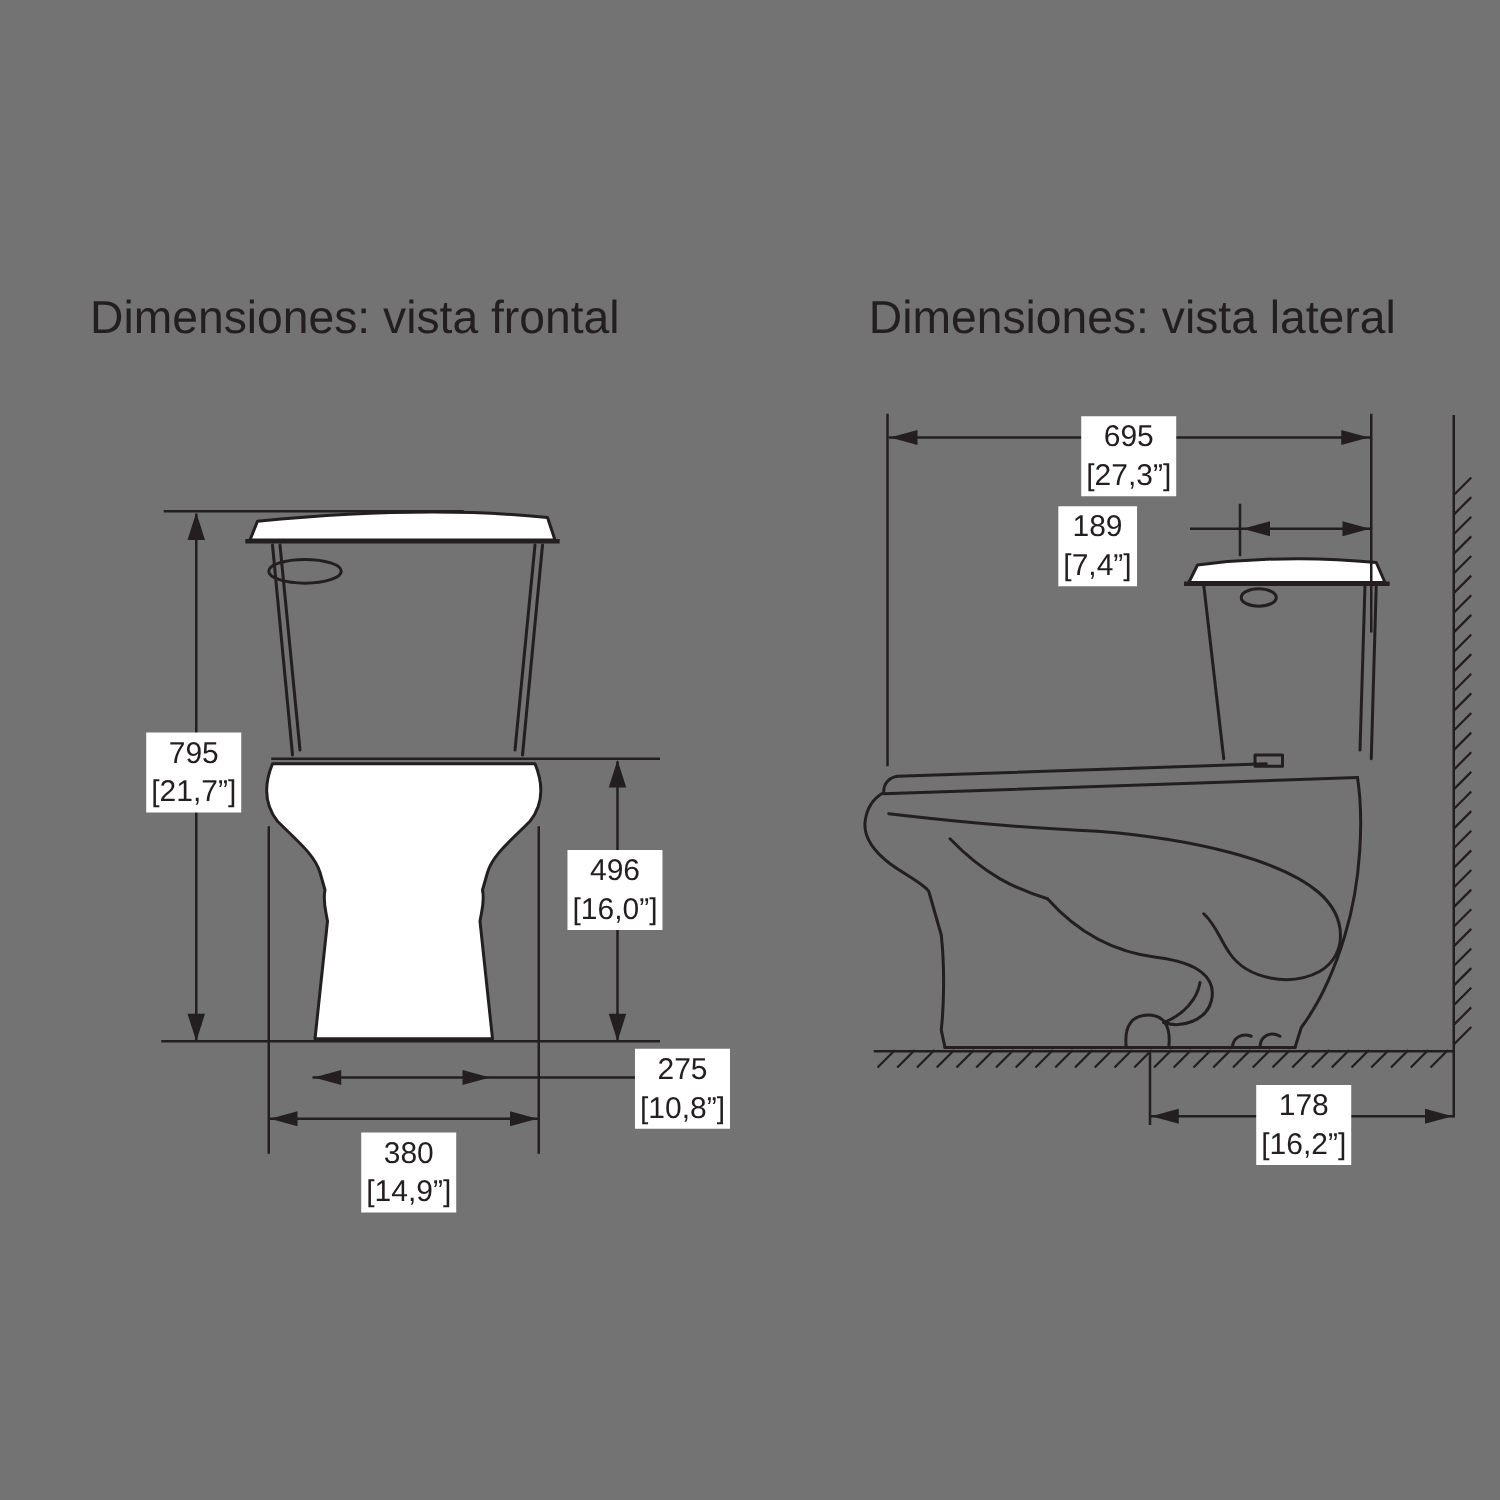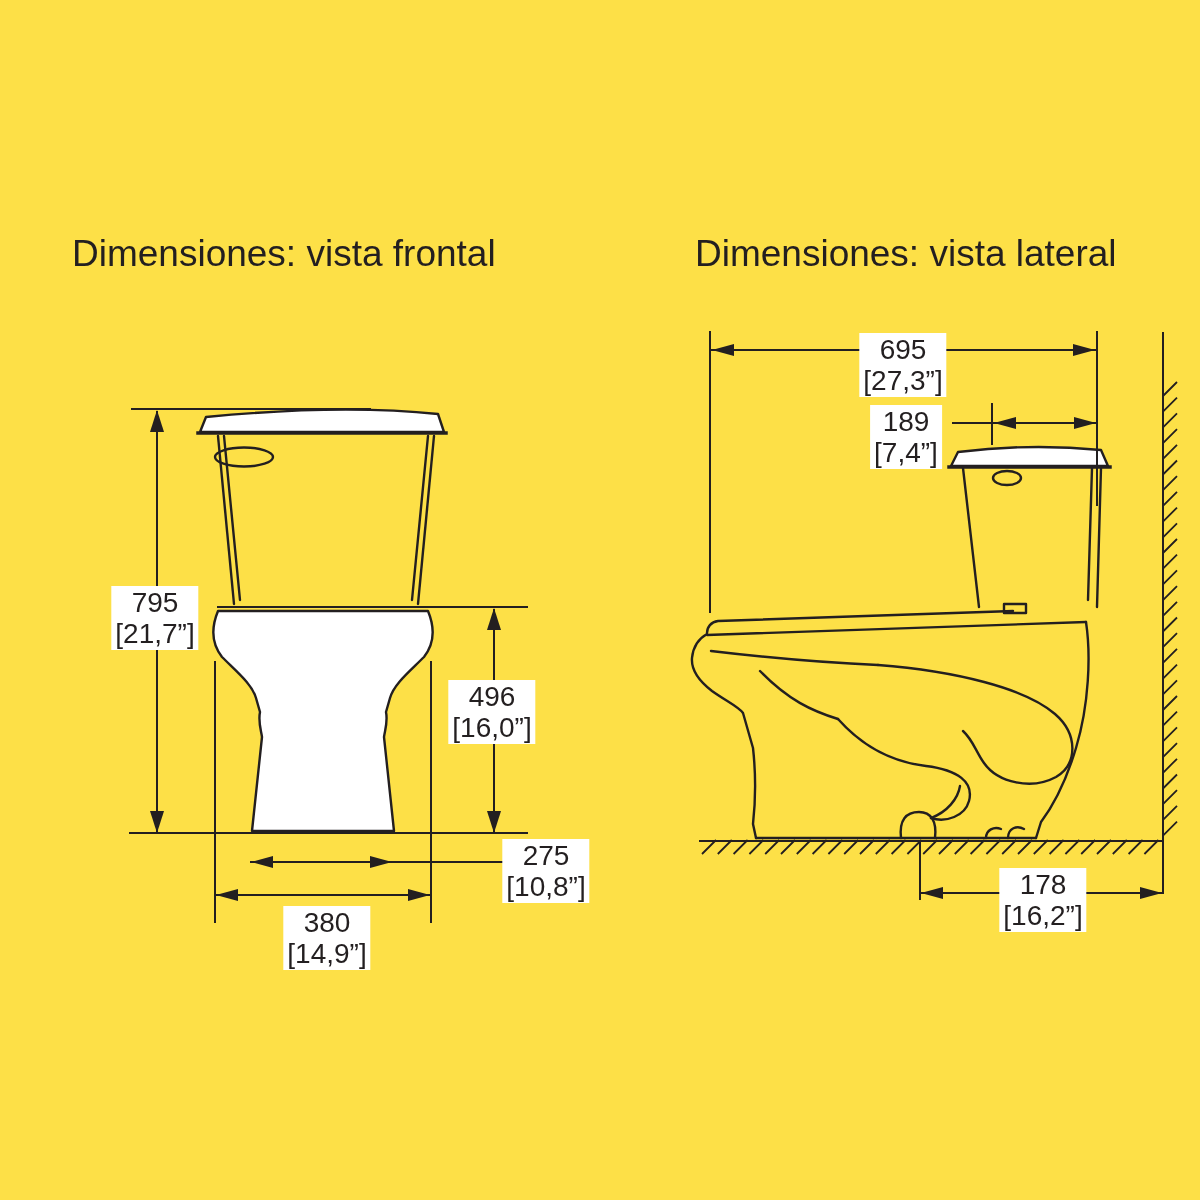"Dimensiones: vista frontal" .canvas { background: #fde047 -> #737373 }
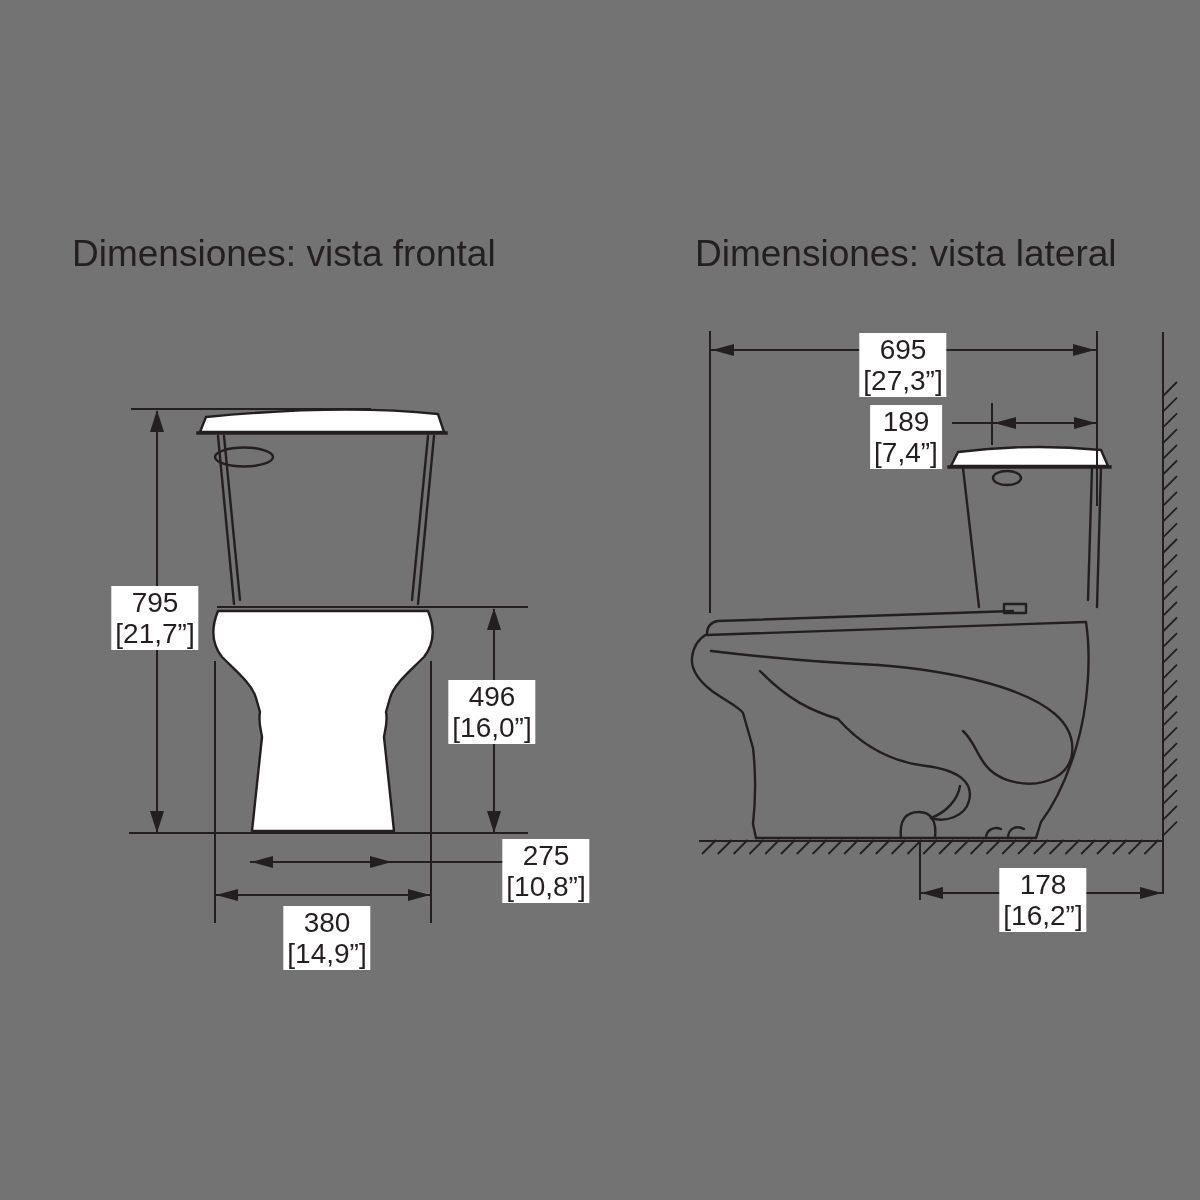"695" .dim { font-size: 28px -> 24px }
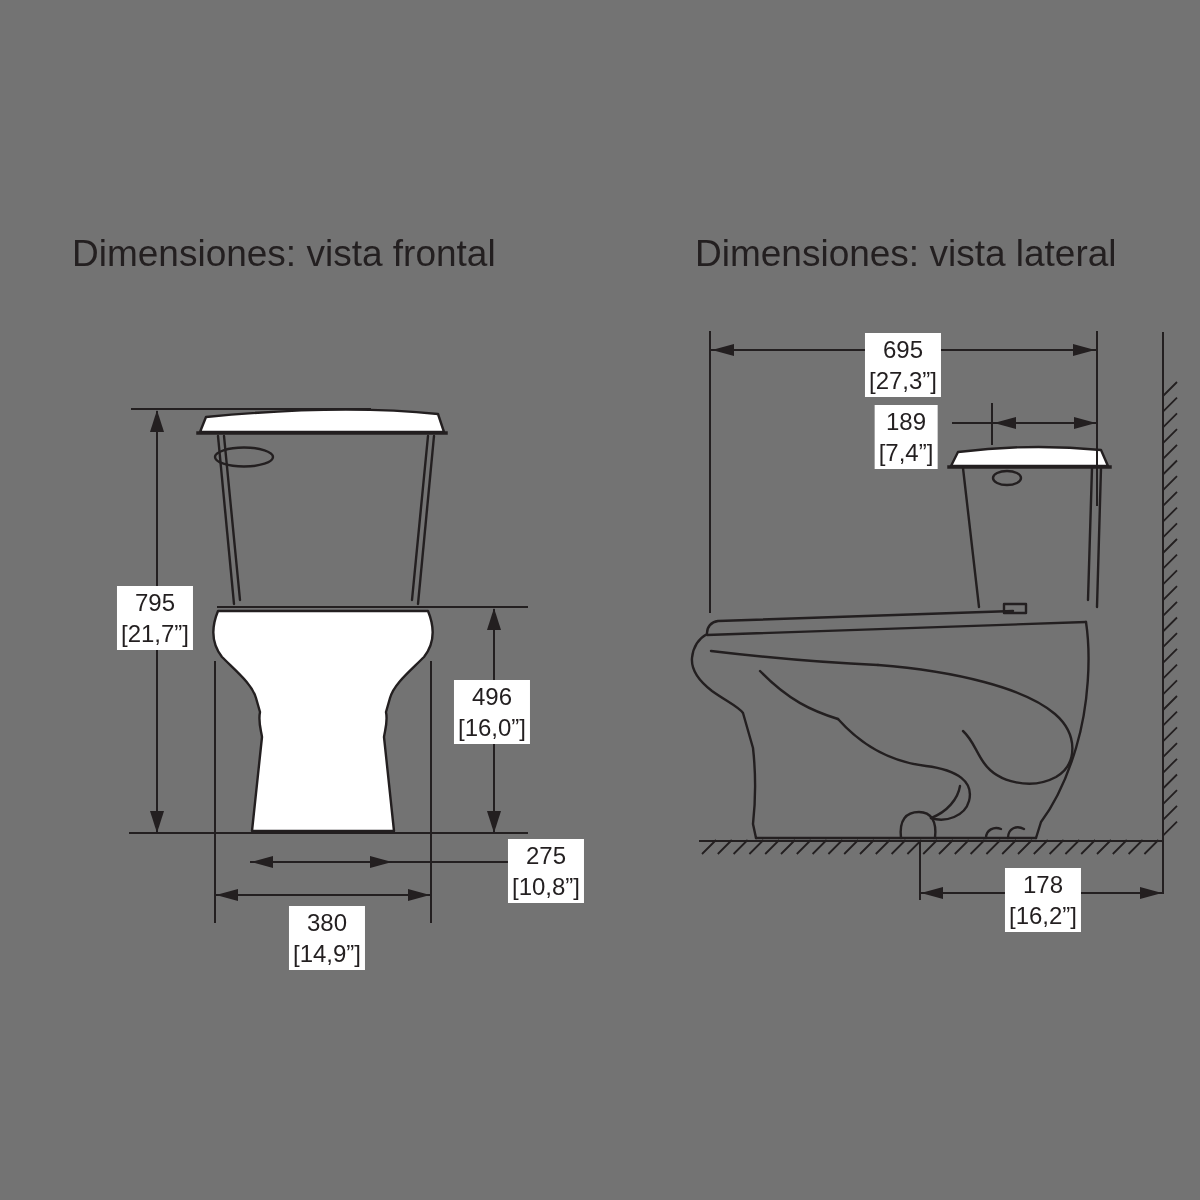"189" div.dim { margin-left: 28px -> none }
